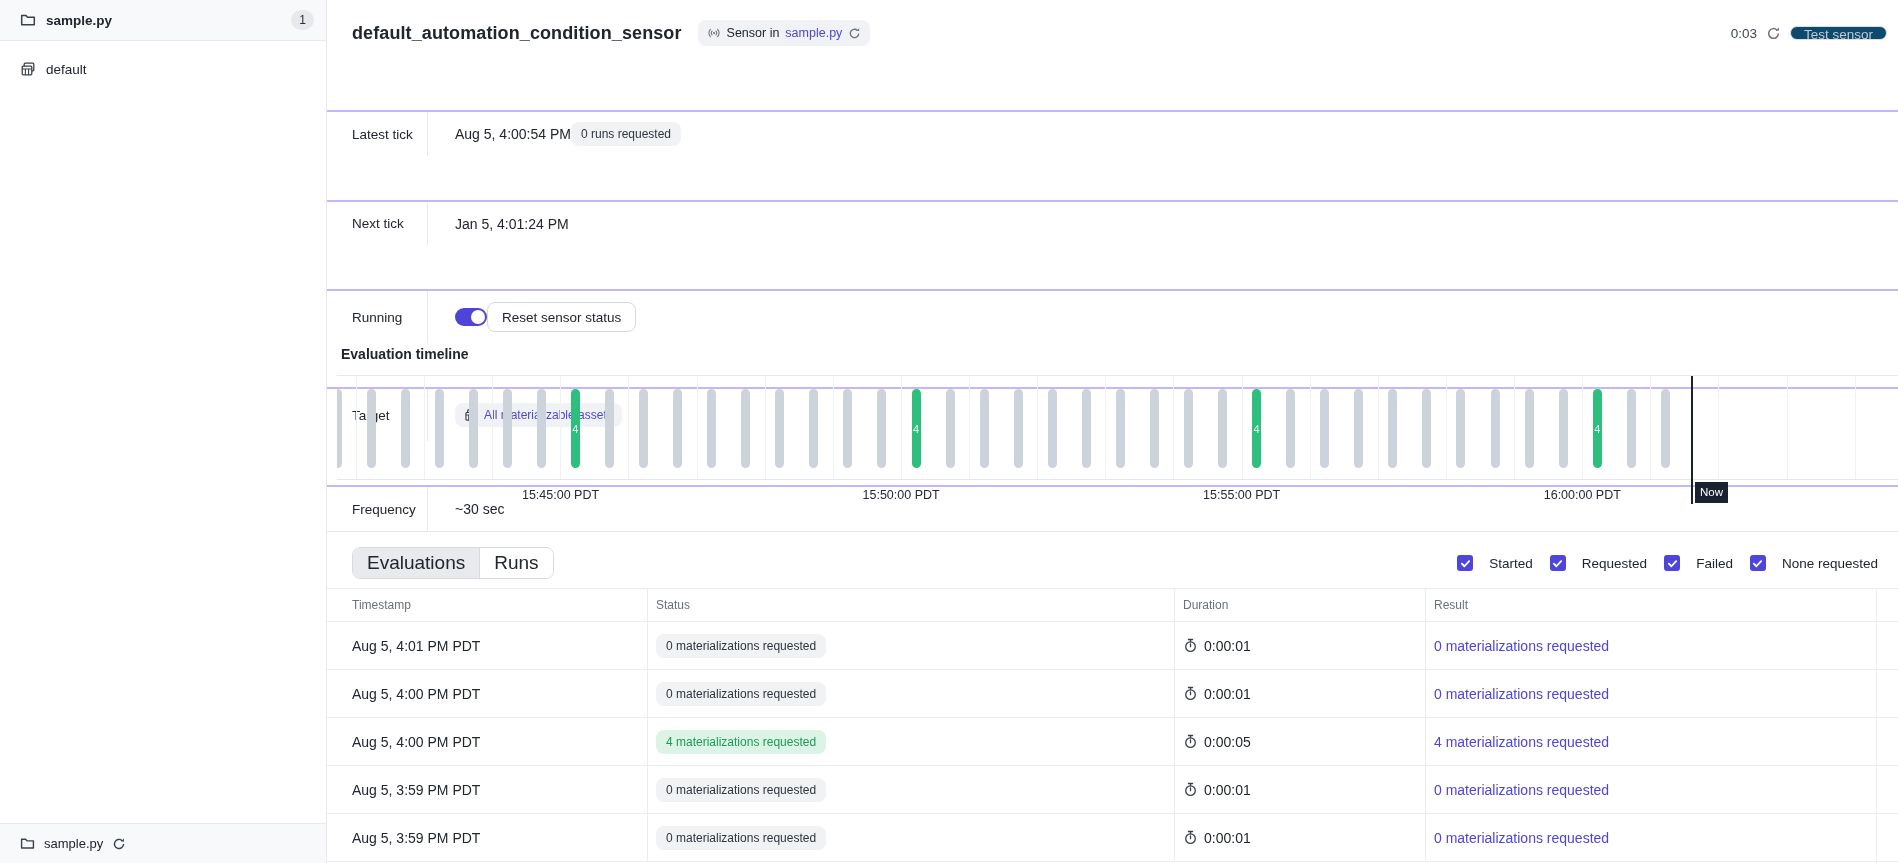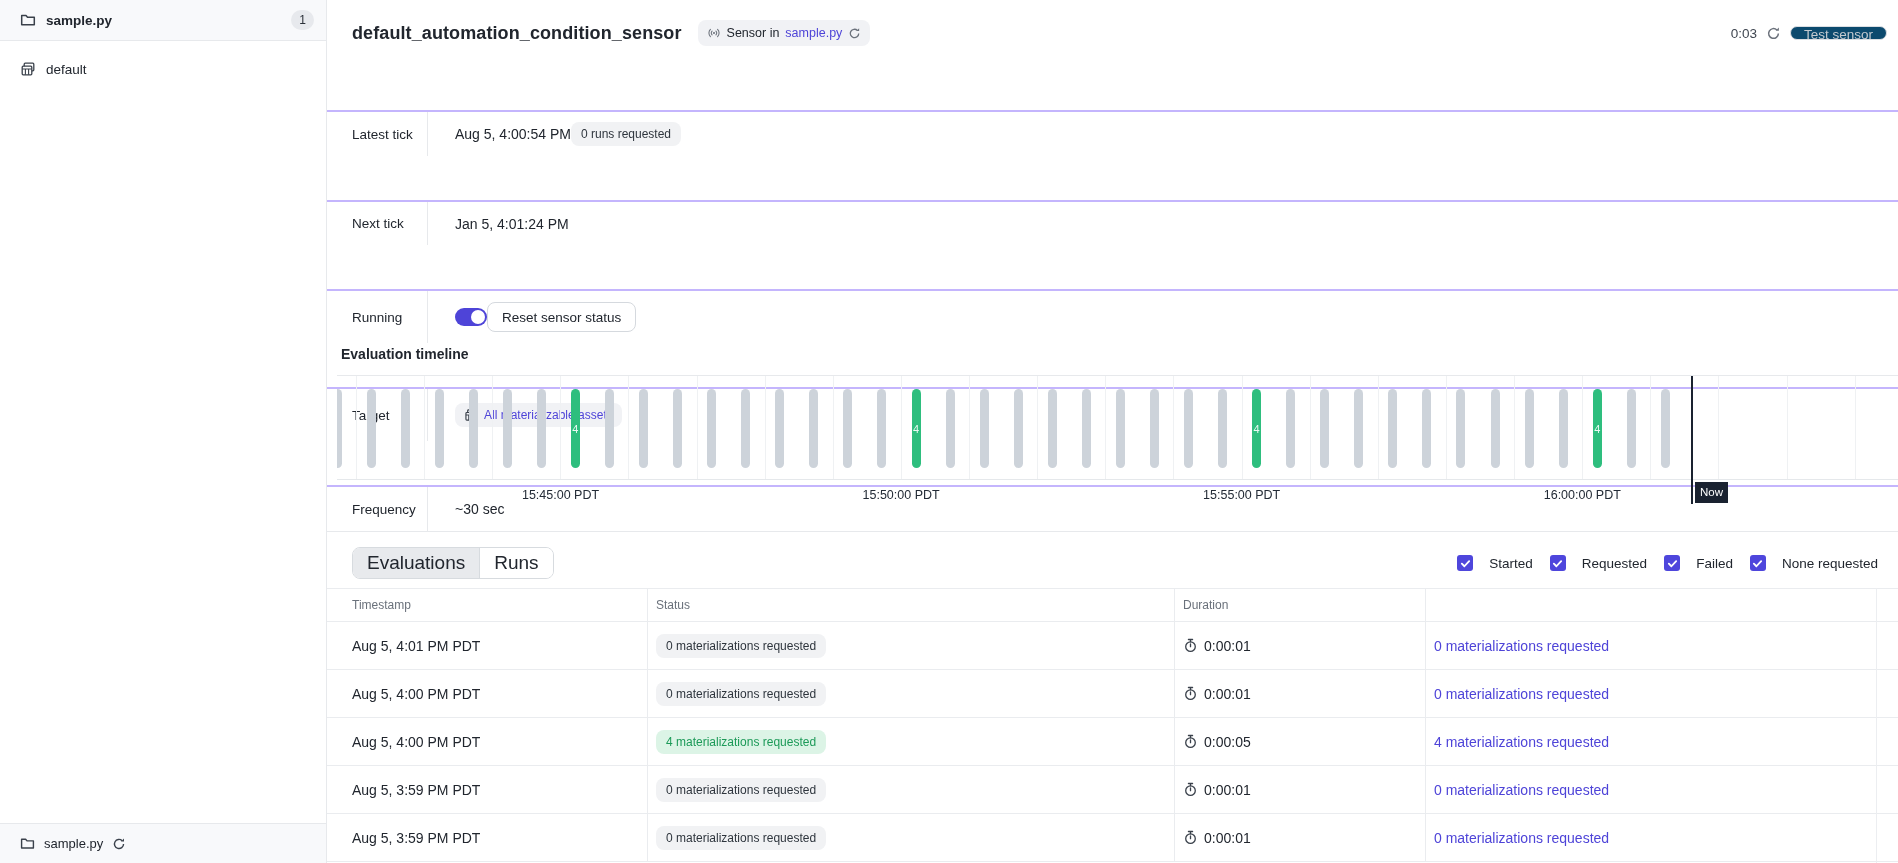"Result" div.c4 { html: none -> <div>Result</div> }
